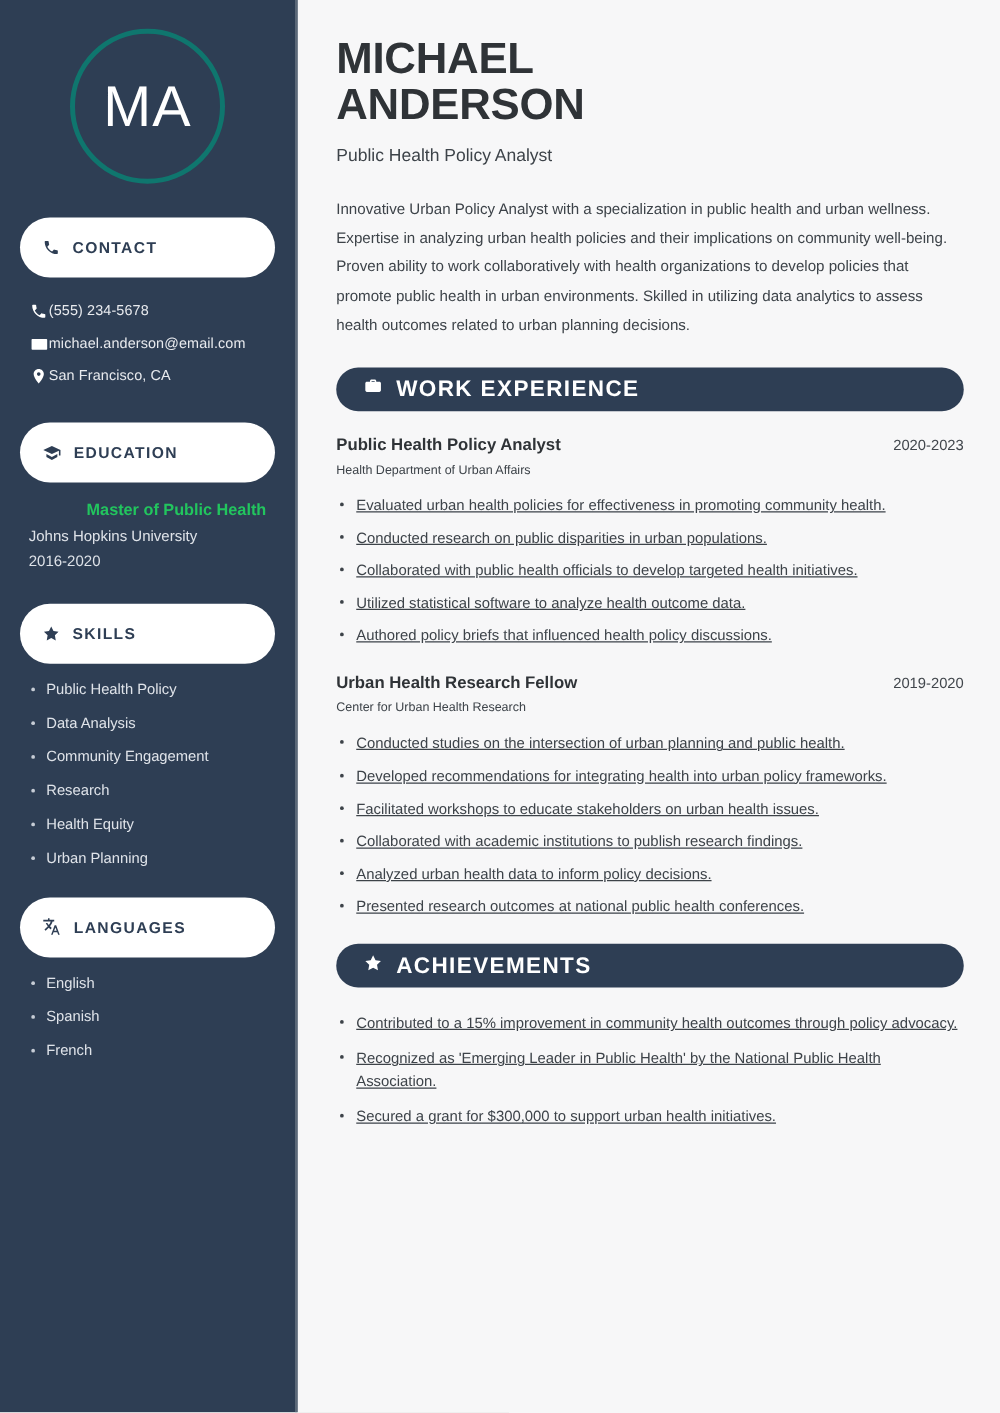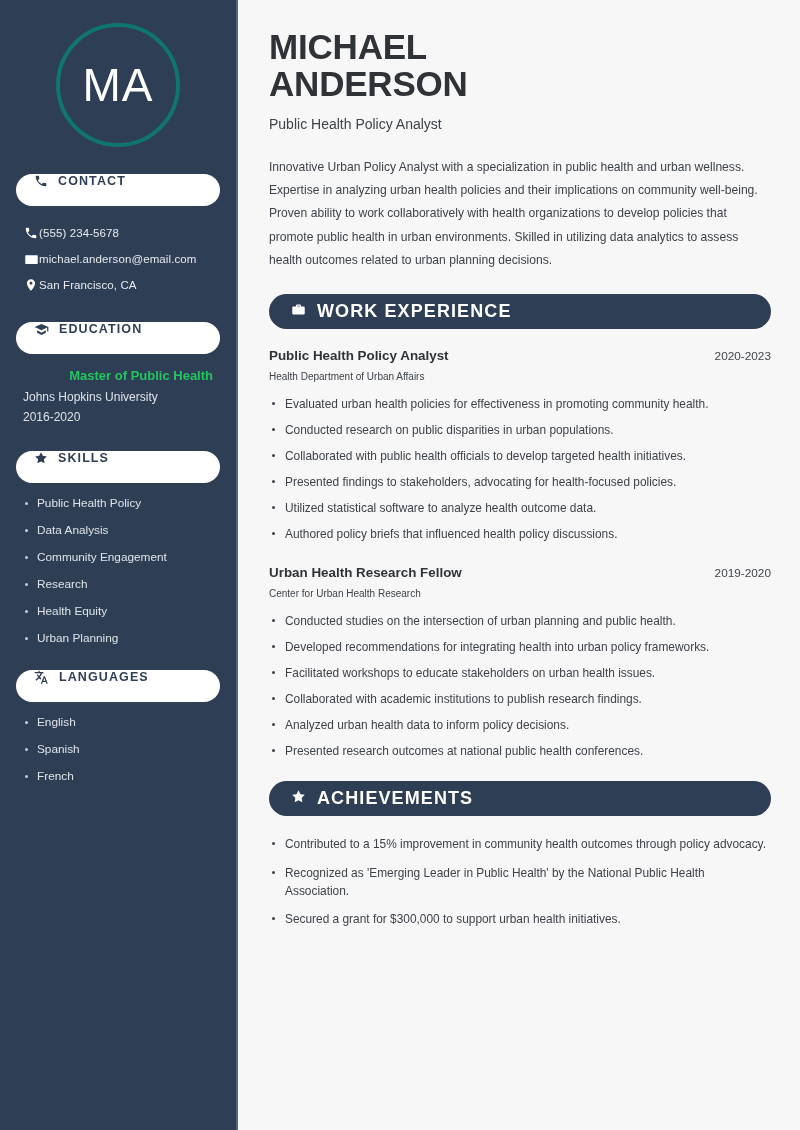"CONTACT" .pill { align-items: none -> center; height: 32px -> 48px }
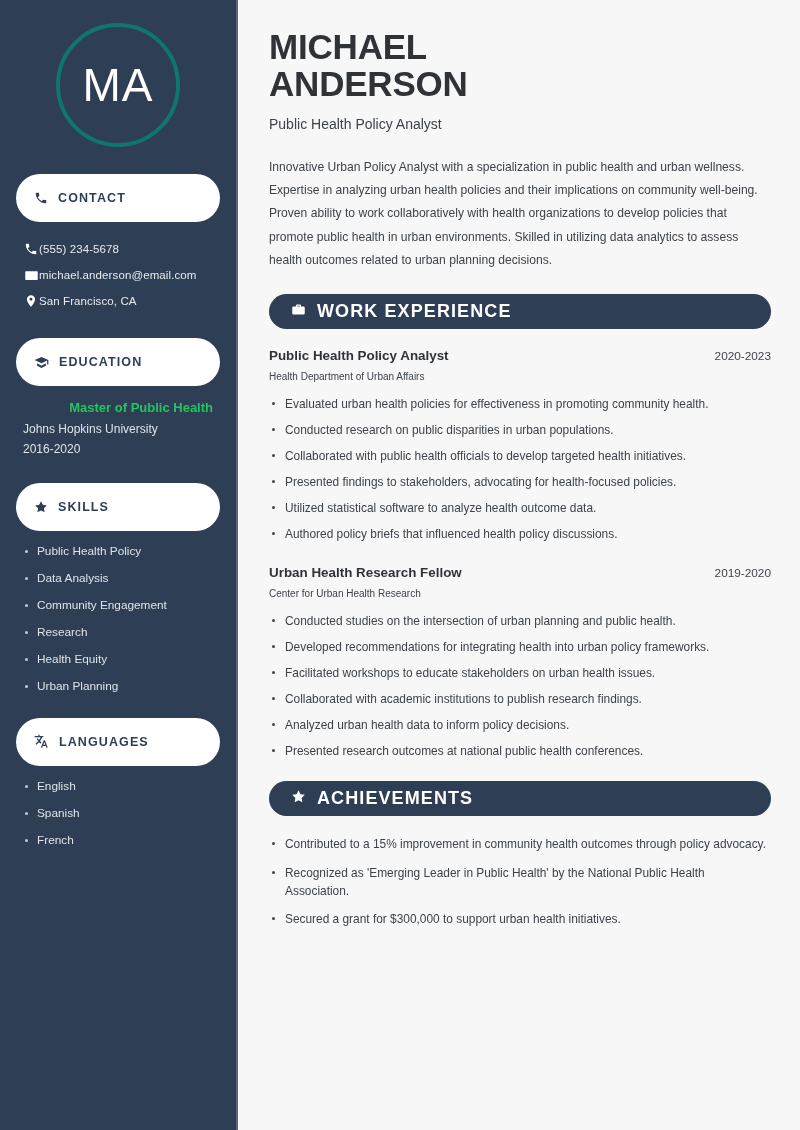"Evaluated urban health policies for" .main-list li { text-decoration: none -> underline }
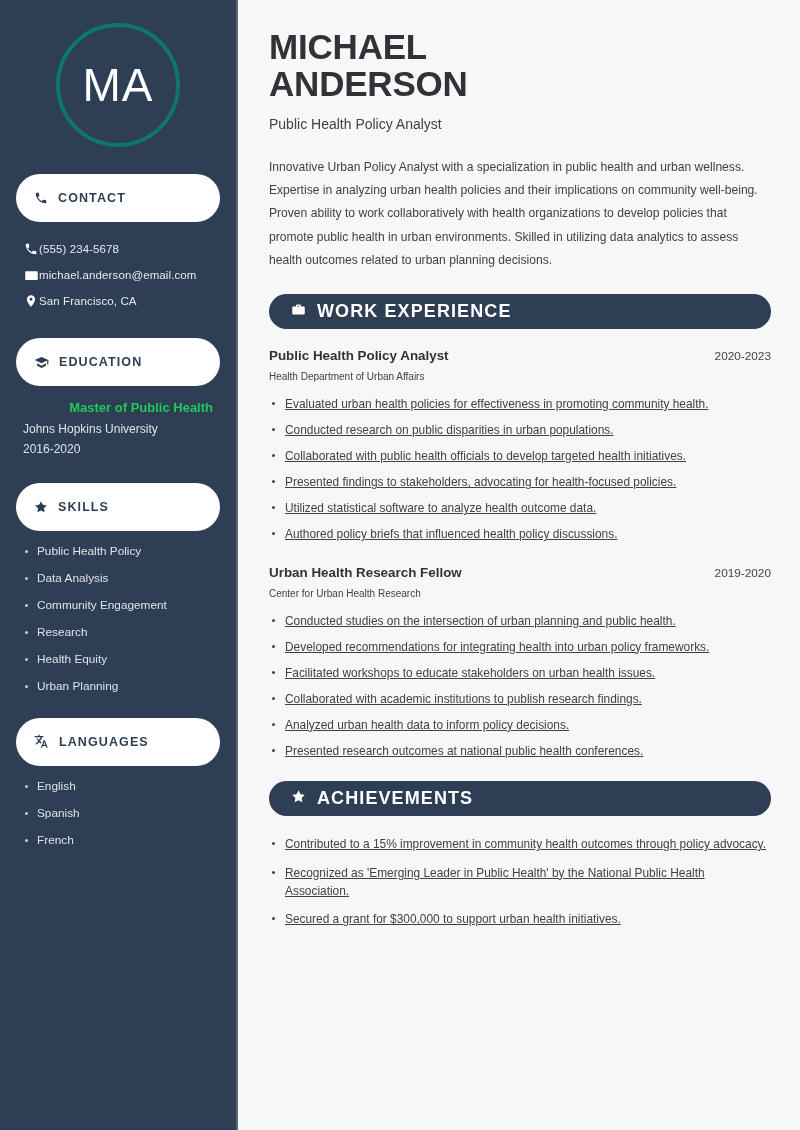"Presented findings to stakeholders," li { html: <li>Presented findings to stakeholders, advocating for health-focused policies.</li> -> none }
